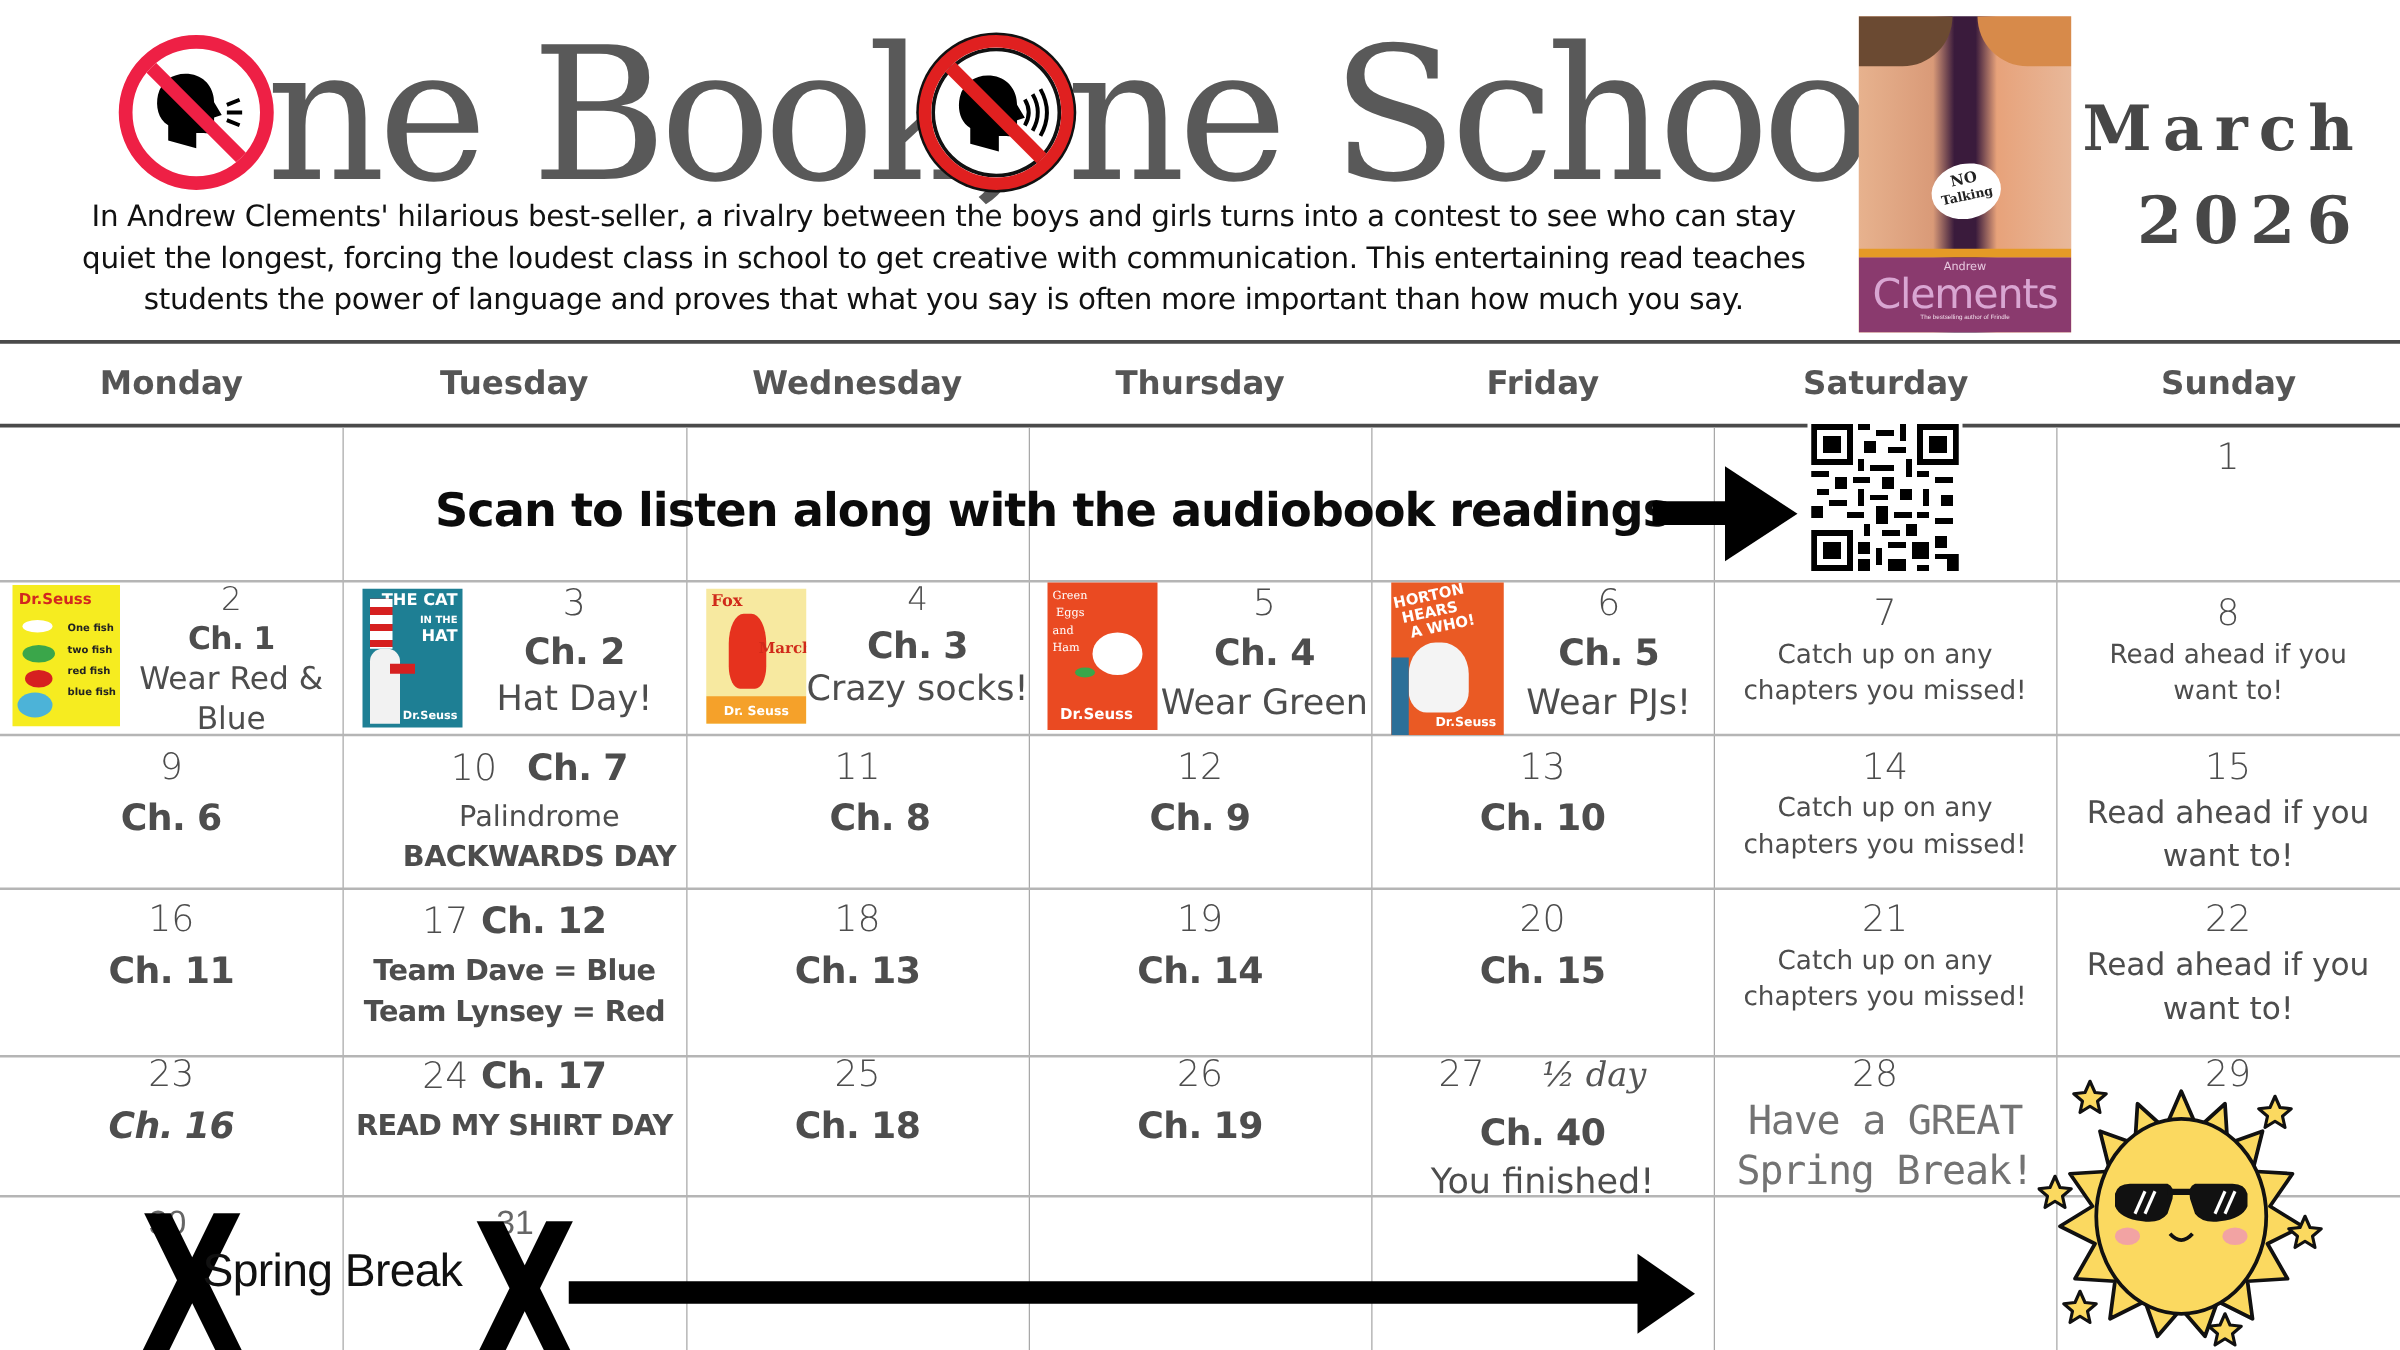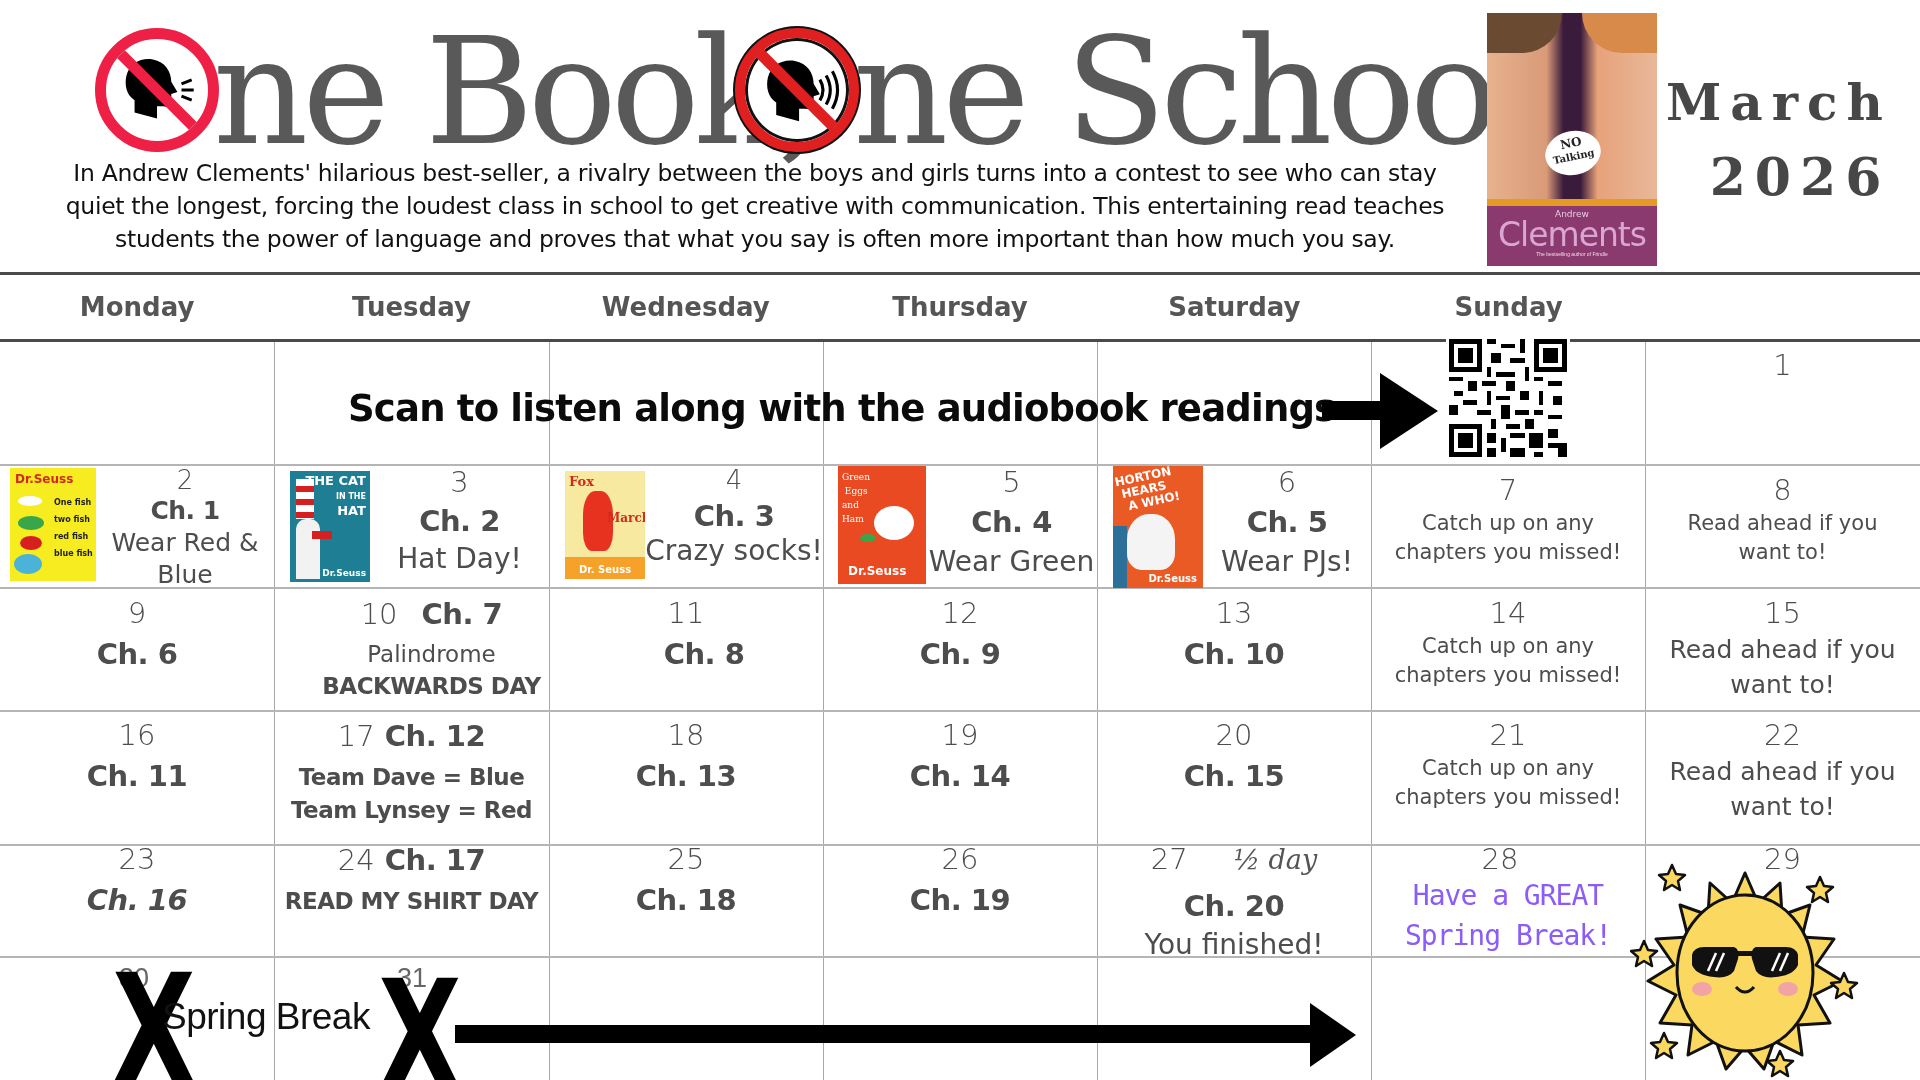"Friday" div.weekday { html: none -> <div>Friday</div> }
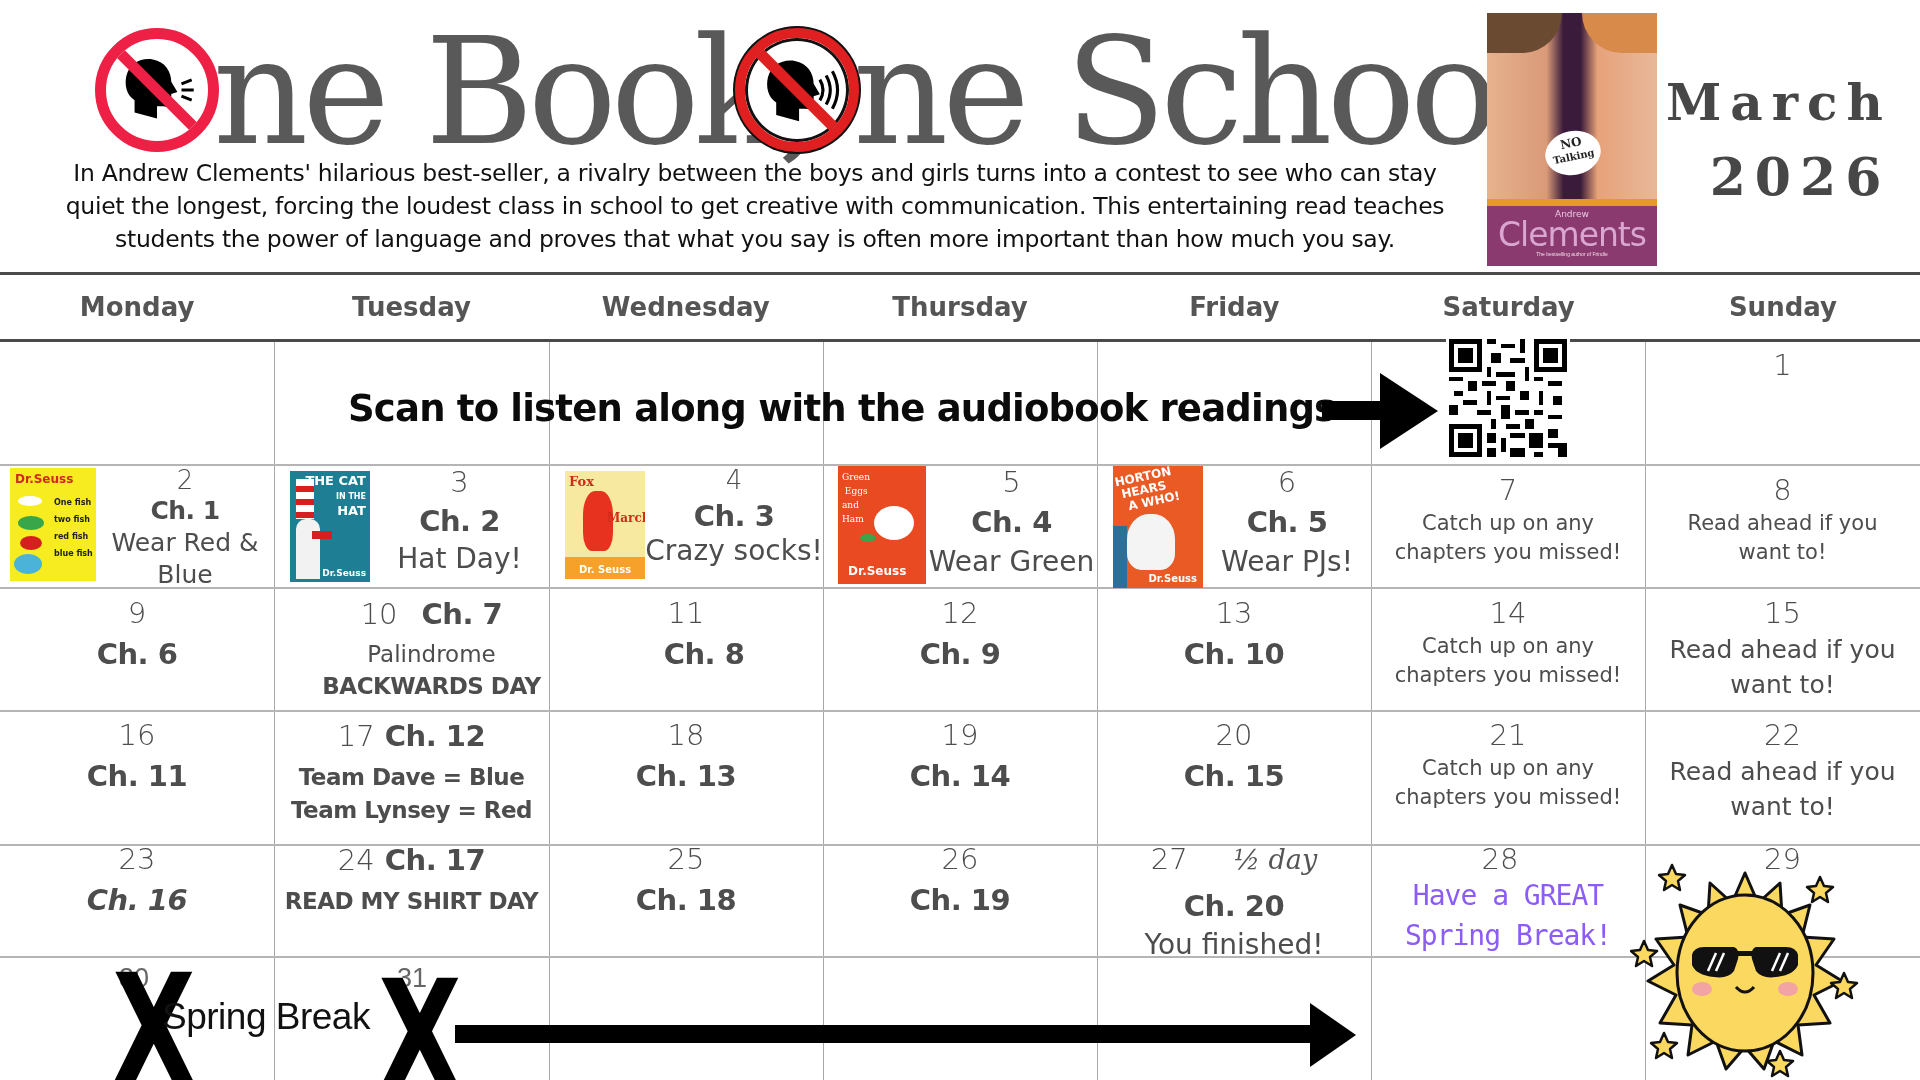"Ch. 20" span.ch { text: 20 -> 40 }
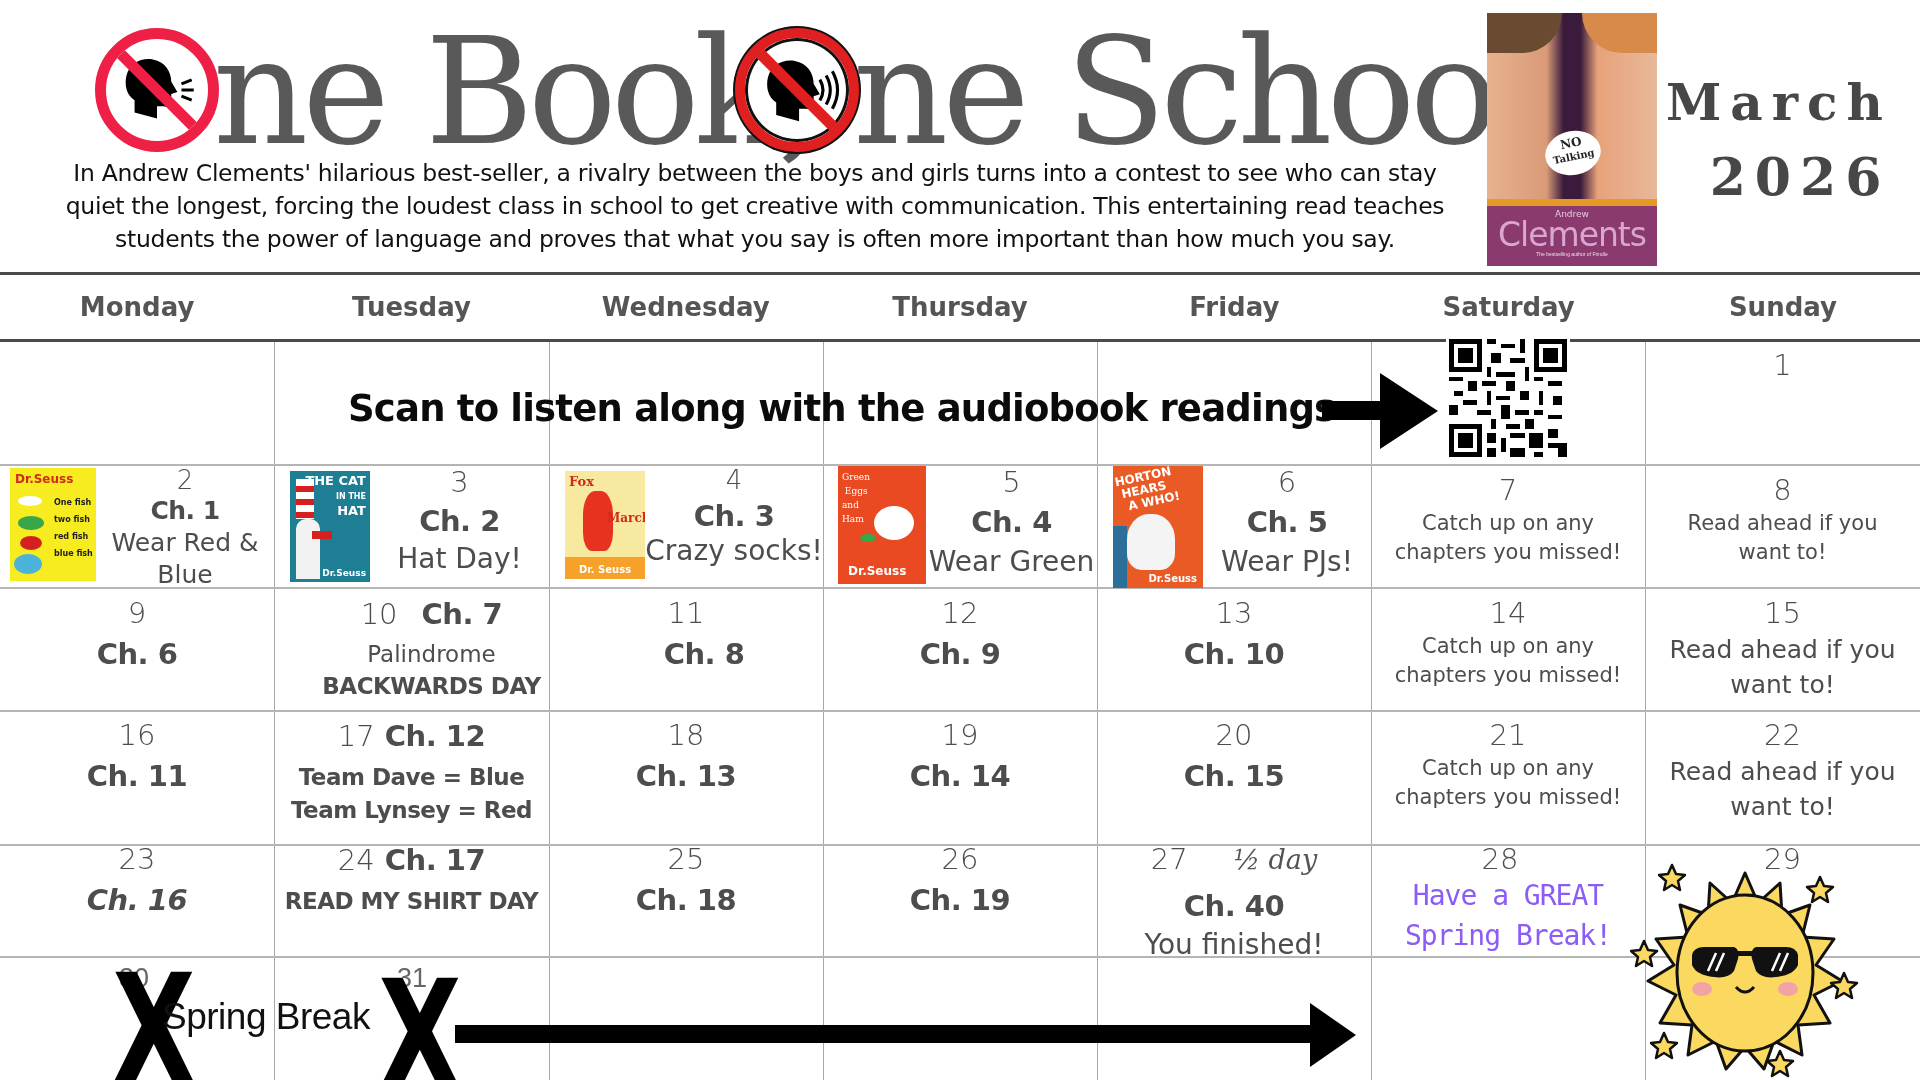"Have a GREAT" .comic { color: #8b5cf6 -> #737373; font-size: 28px -> 32px }
